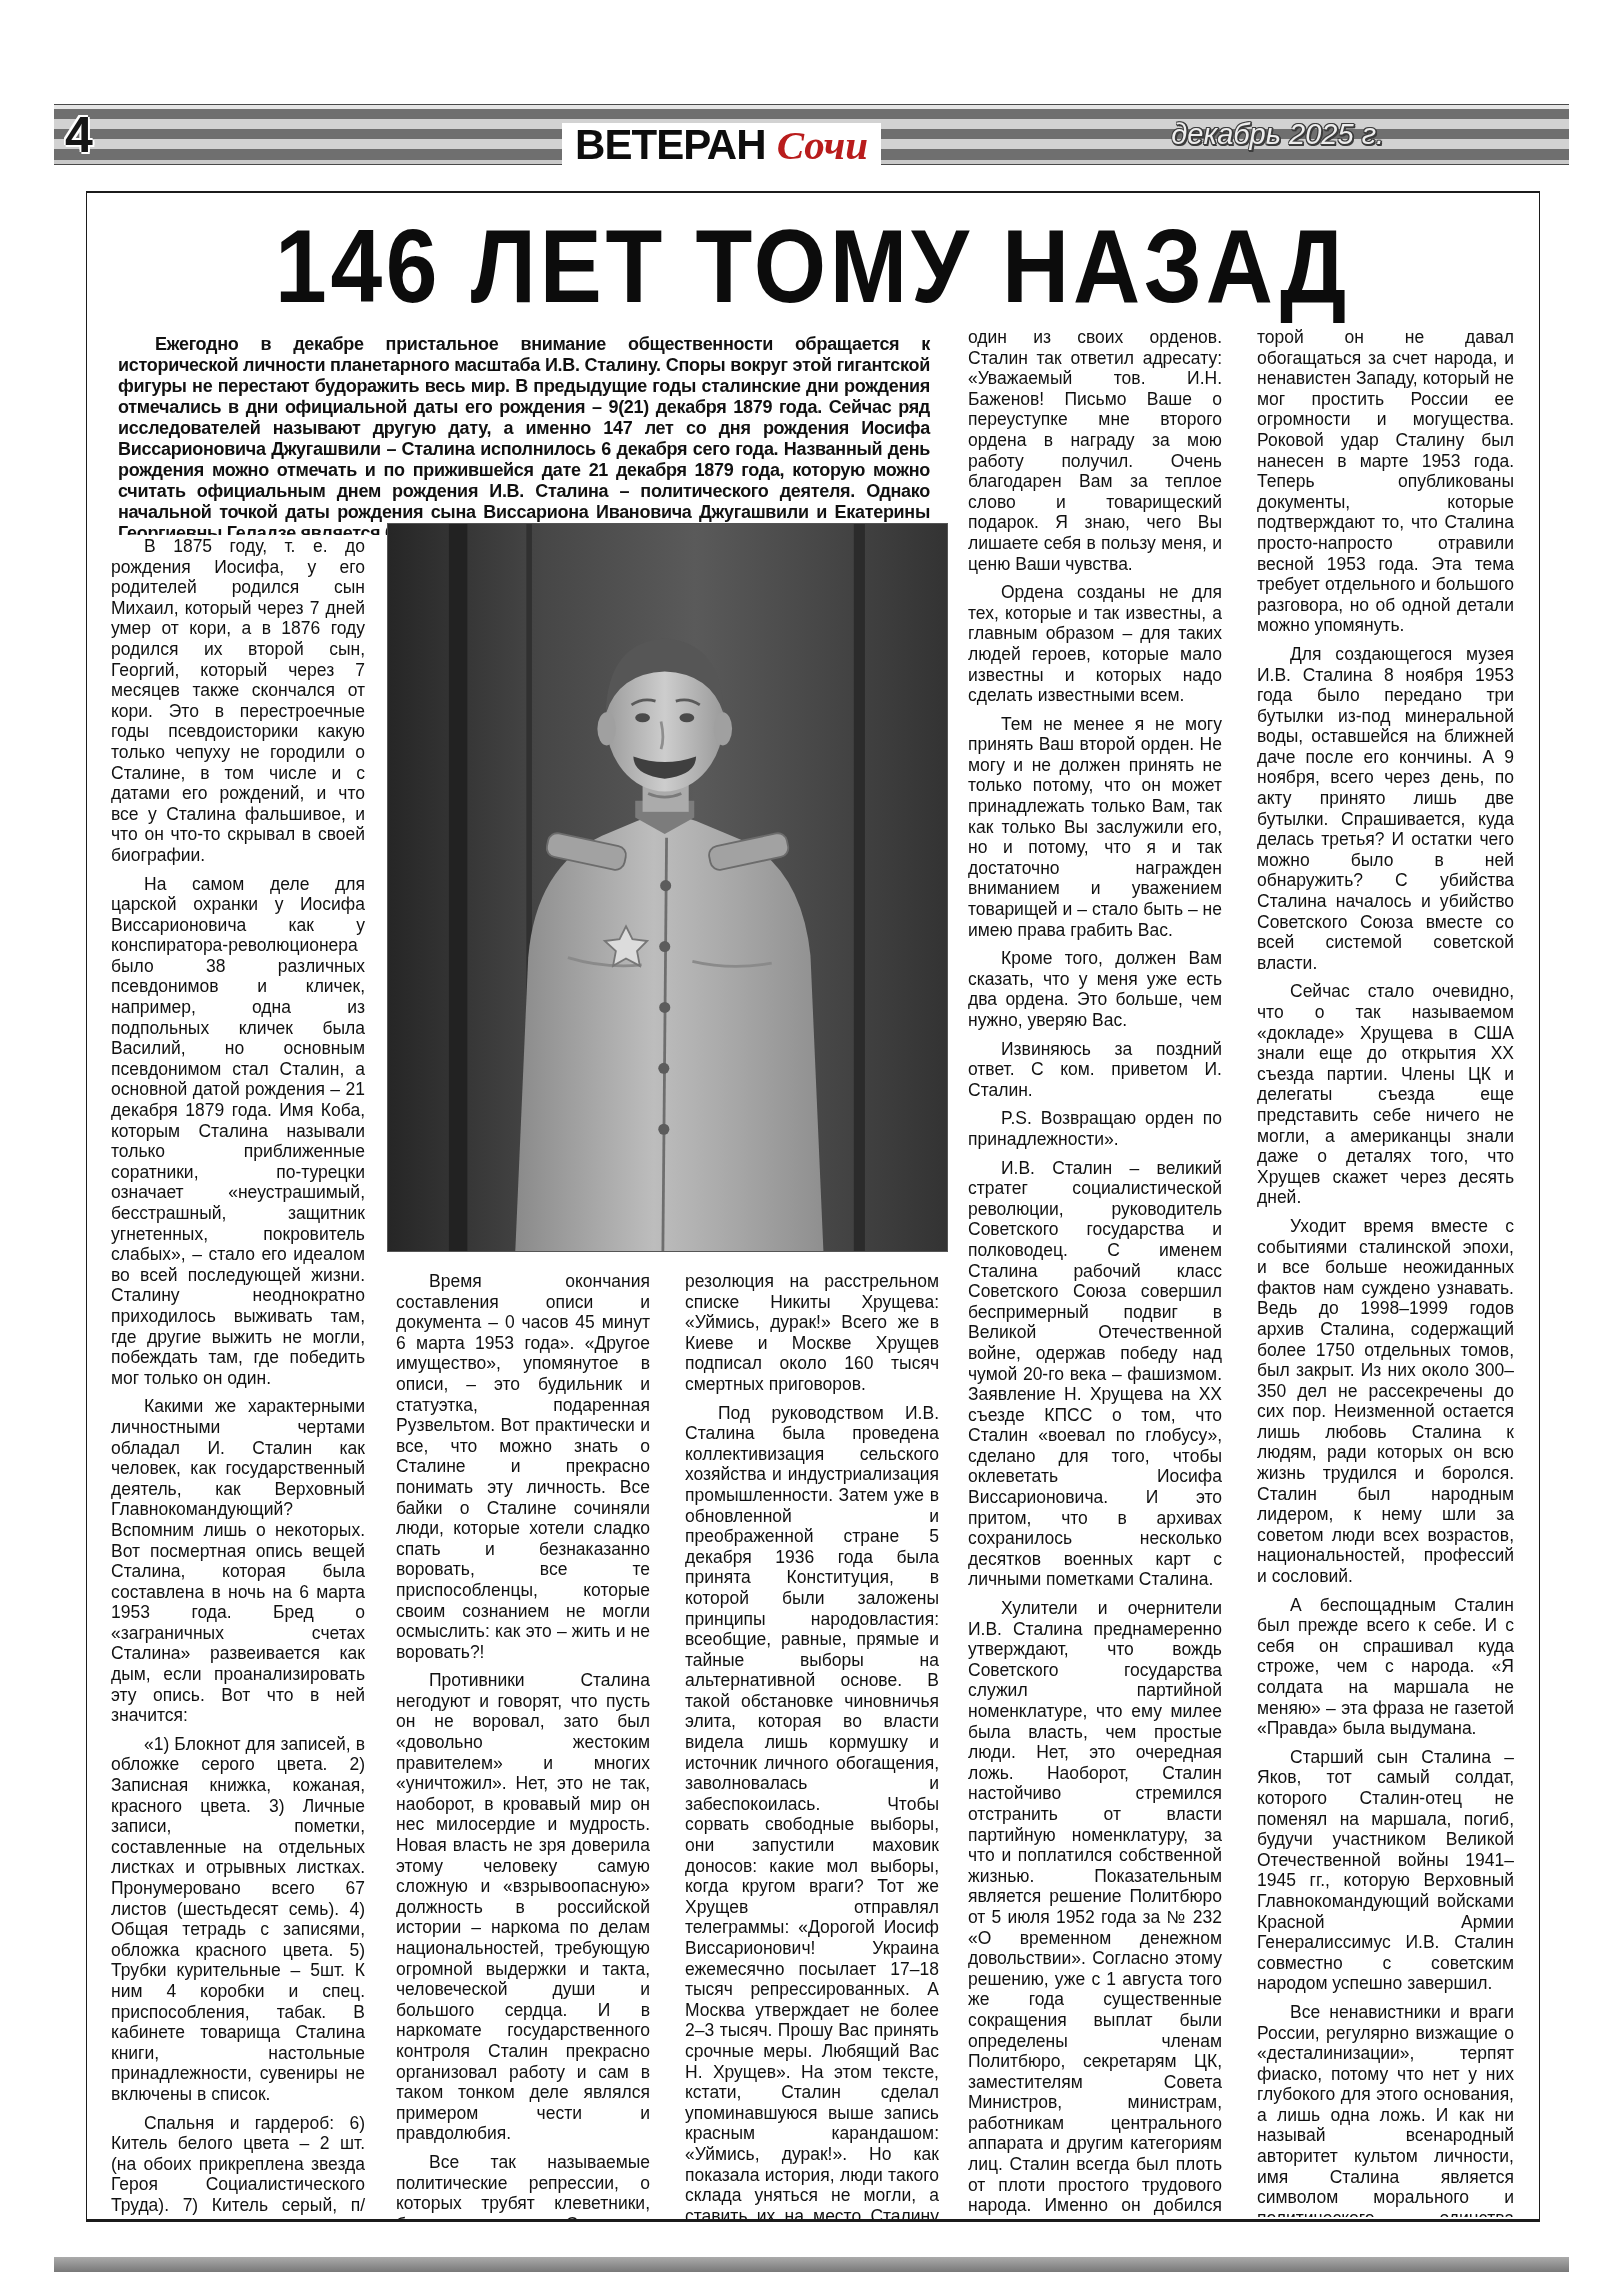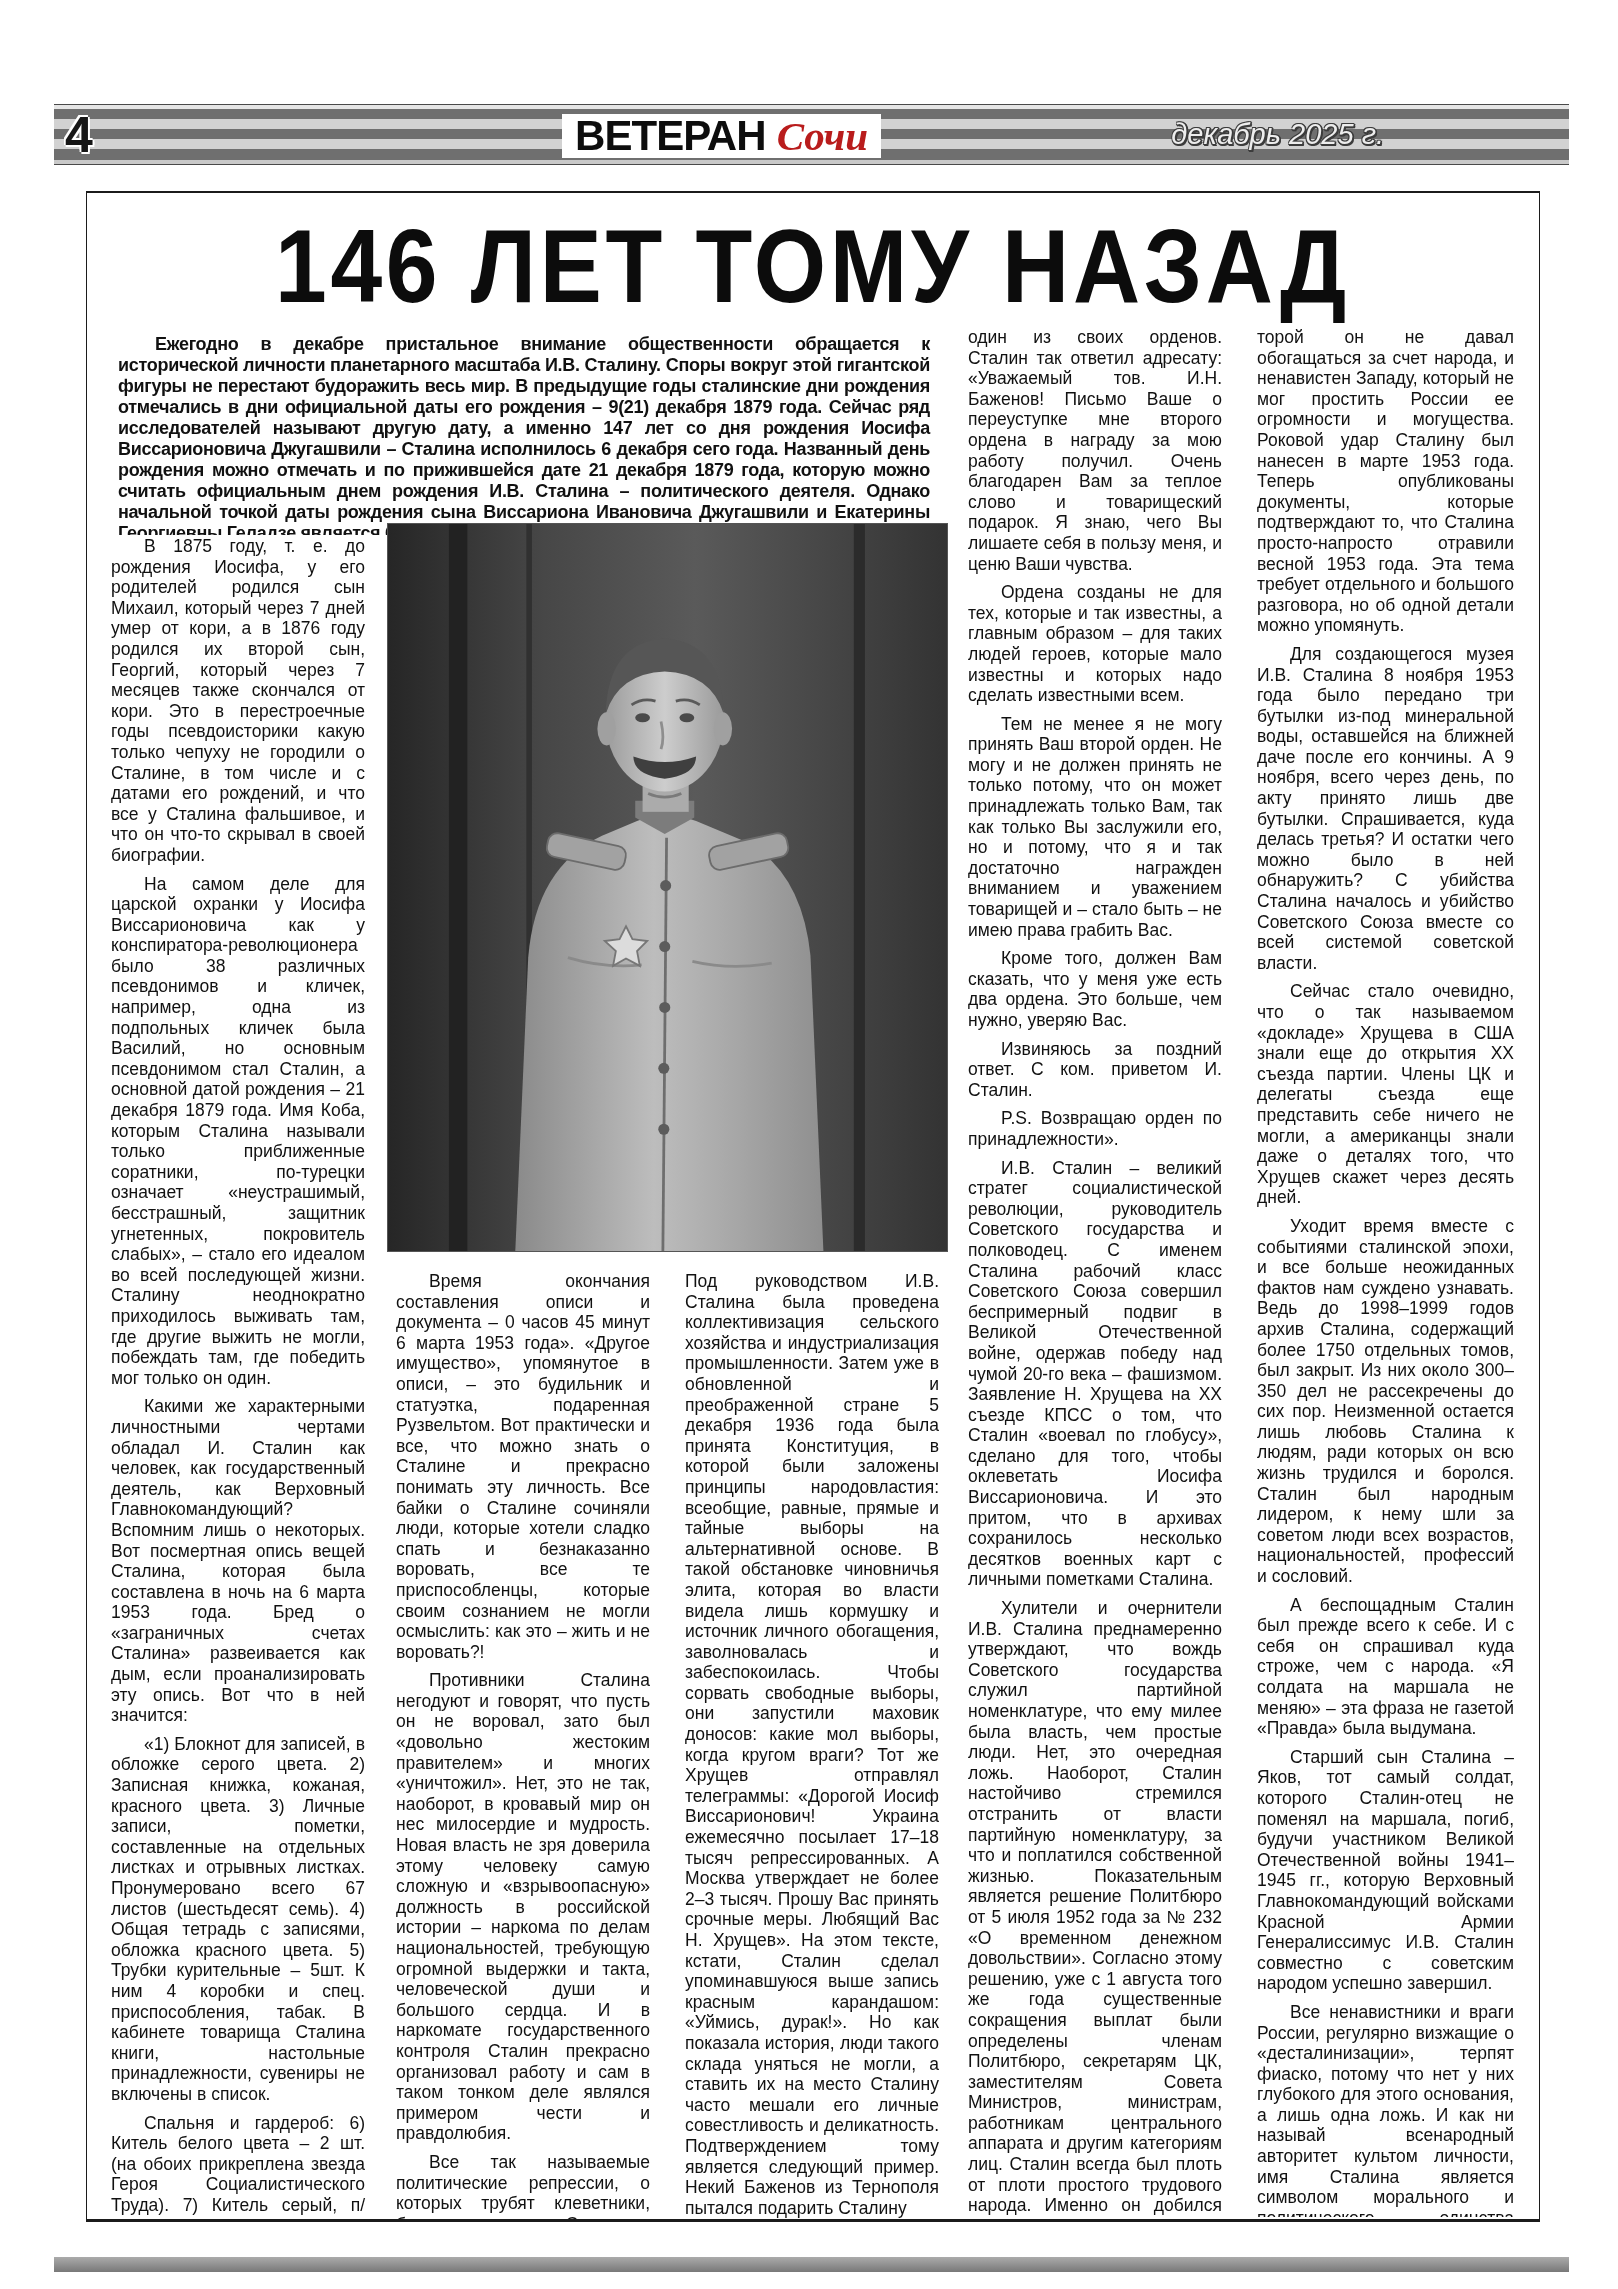"ВЕТЕРАН" .mast-box { top: 9px -> 18px }
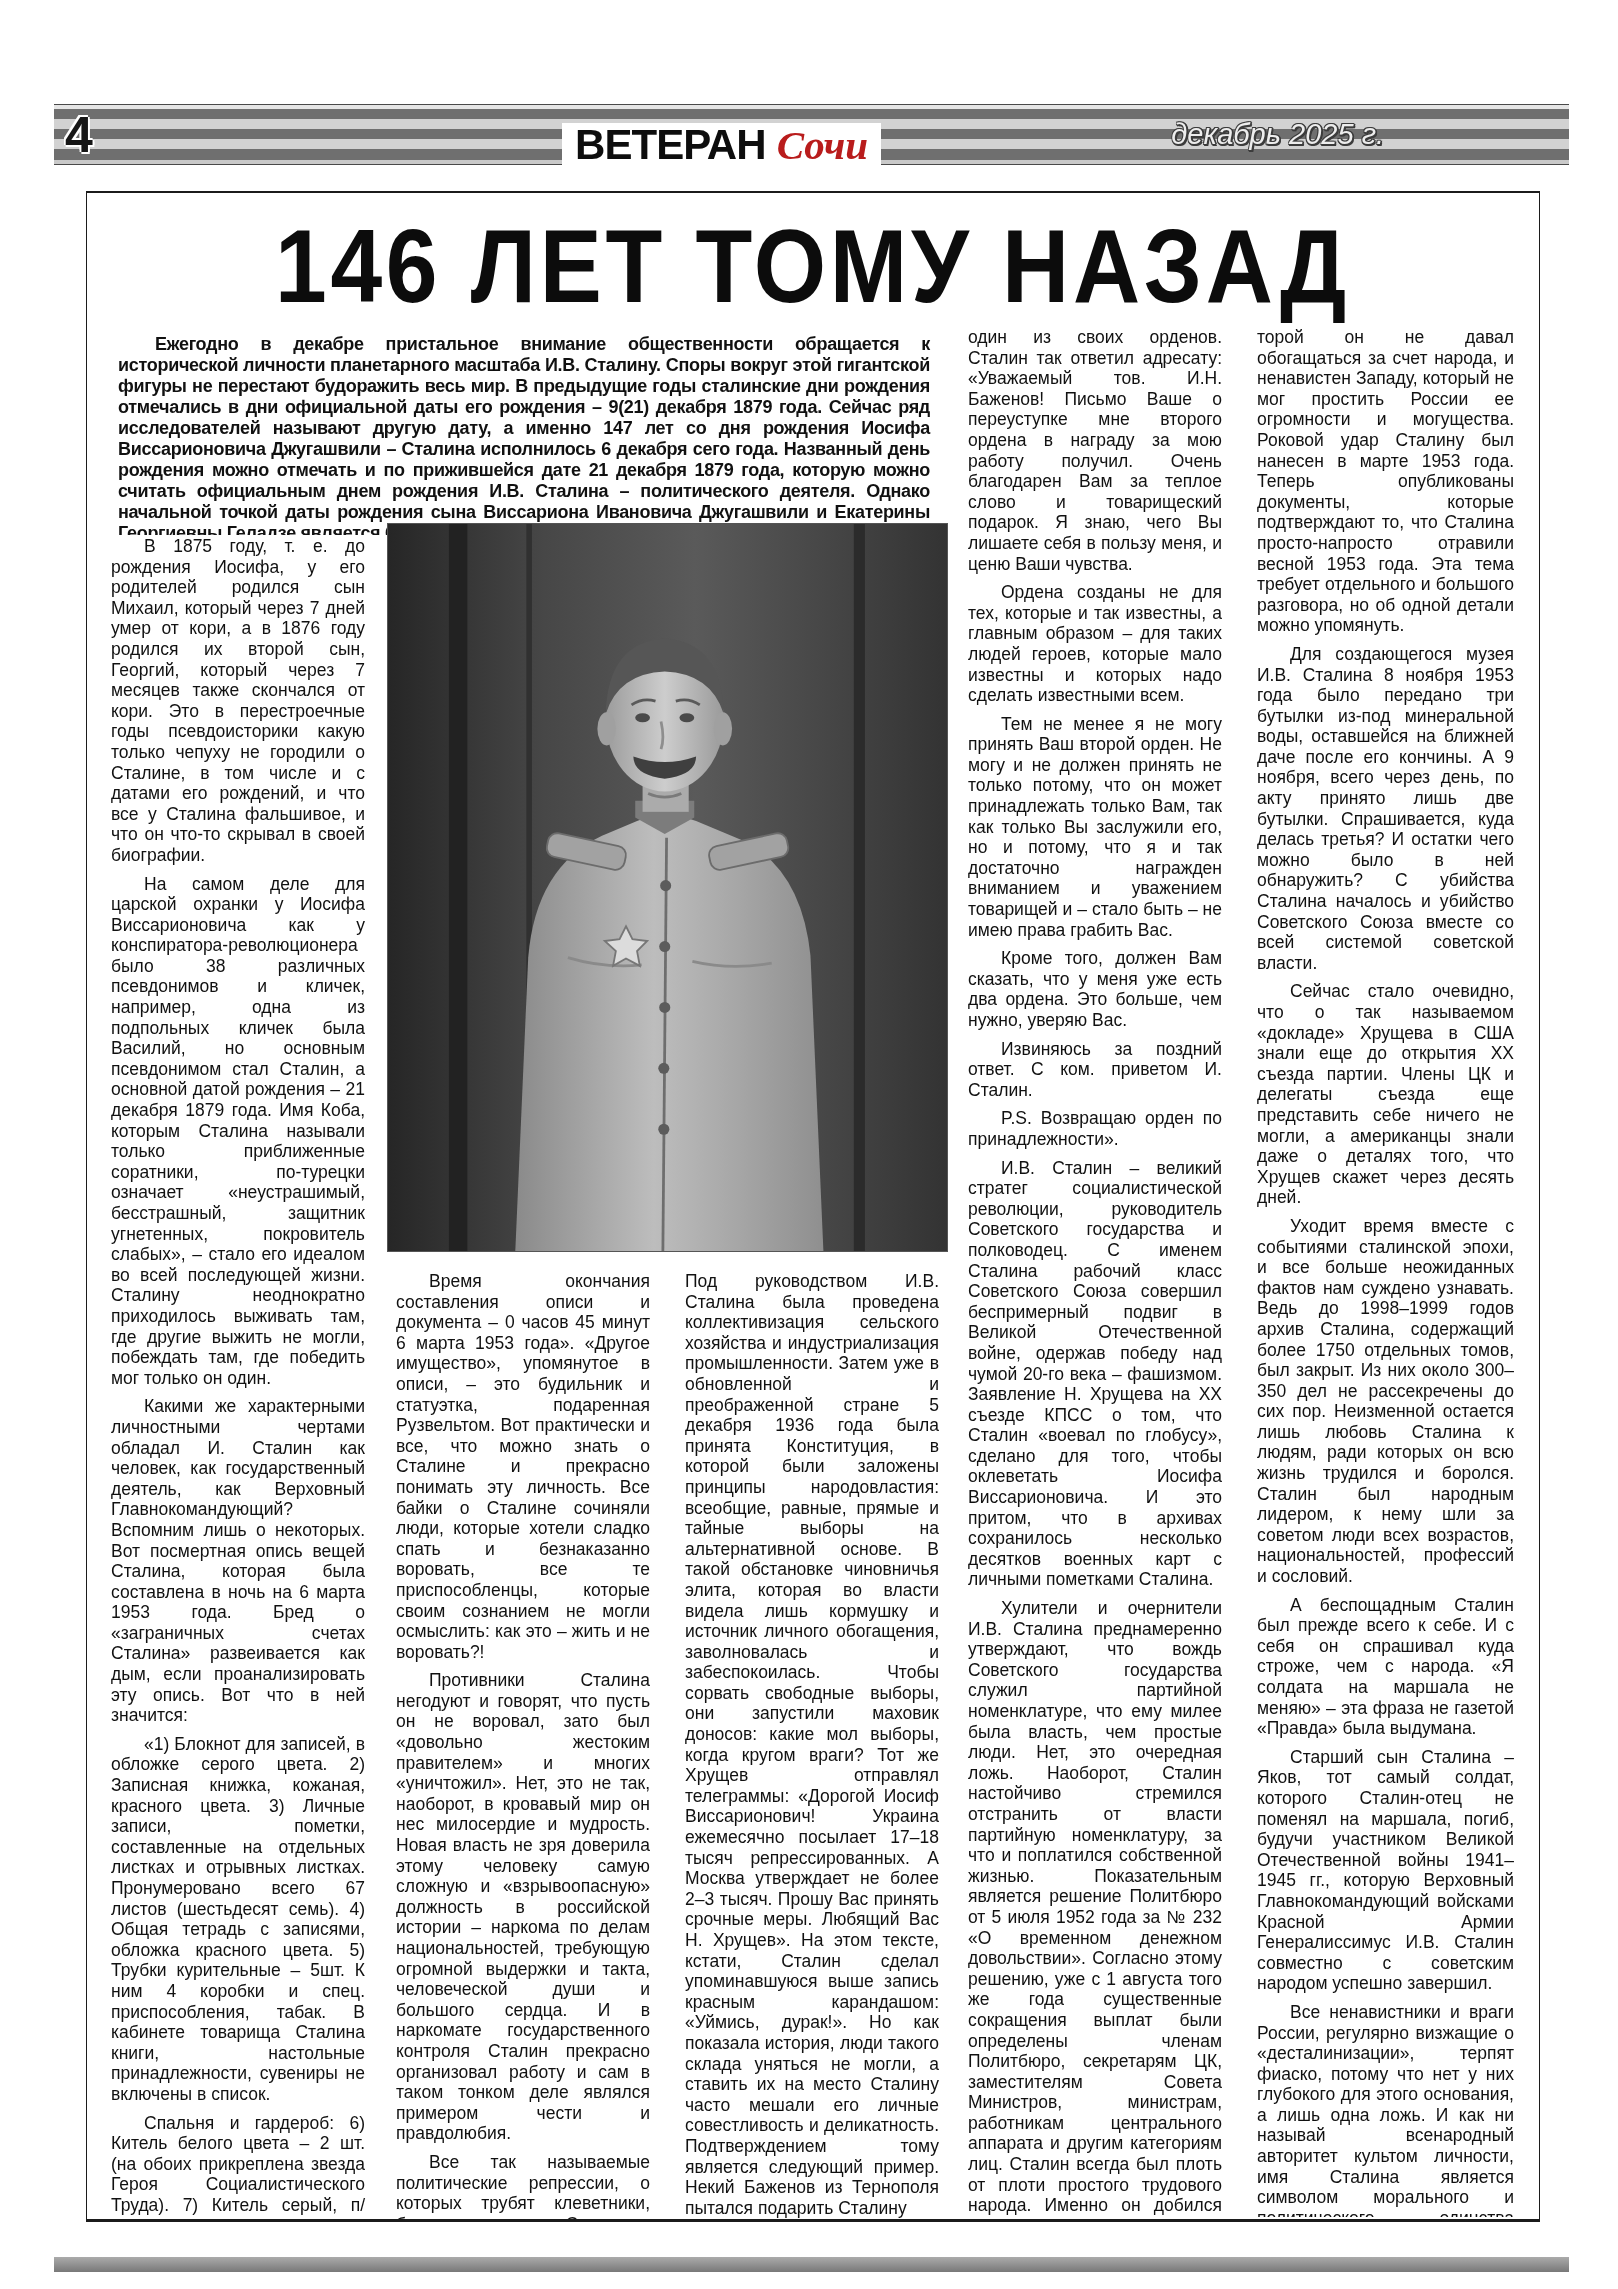"резолюция на расстрельном списке Никиты" p { html: none -> <p>резолюция на расстрельном списке Никиты Хрущева: «Уймись, дурак!» Всего же в Киеве и Москве Хрущев подписал около 160 тысяч смертных приговоров.</p> }
